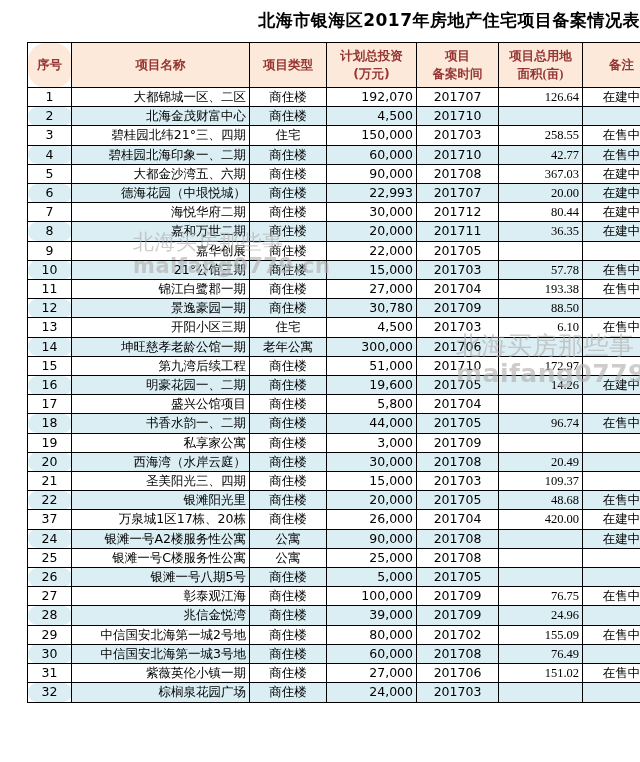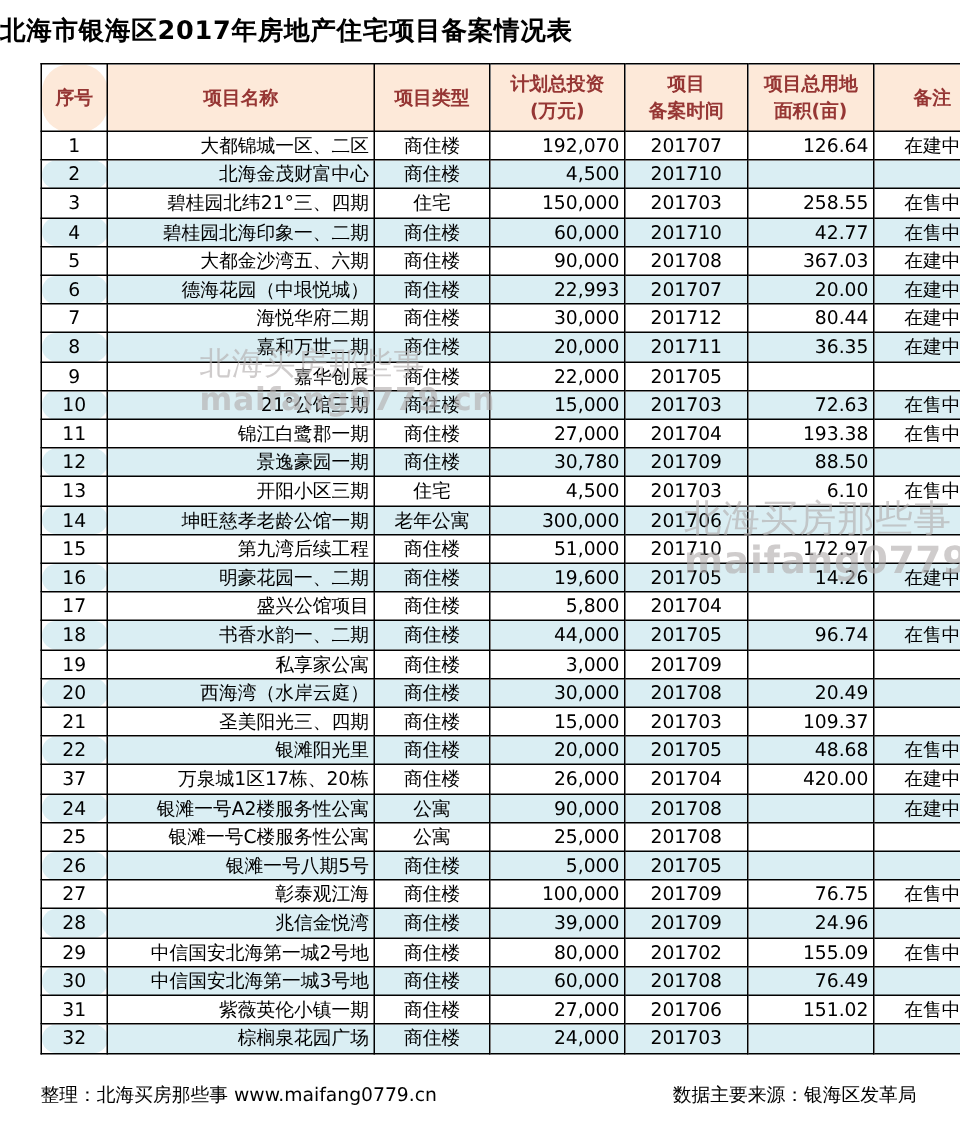"北海市银海区2017年房地产住宅项目备案情况表" .title { text-align: left -> right }
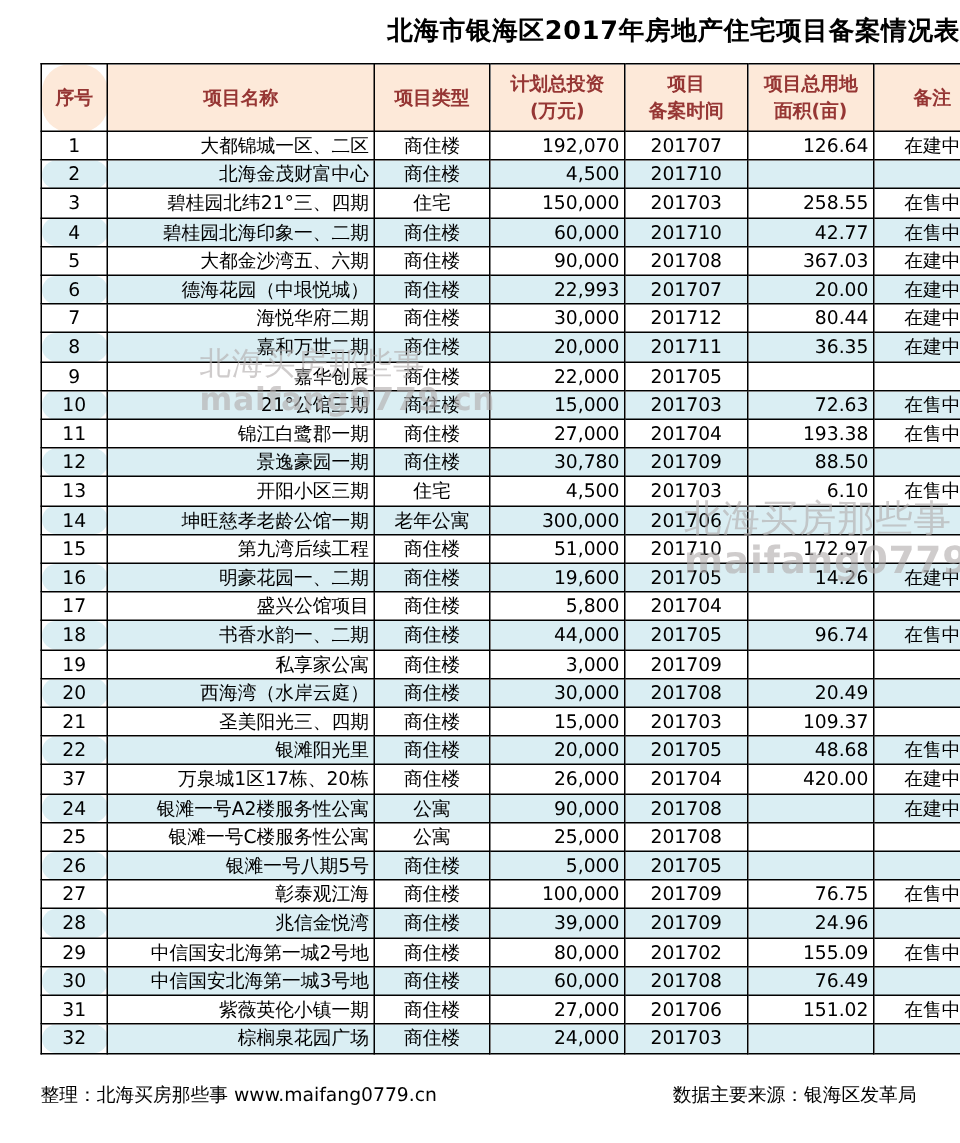"项目总用地" .c5 { font-family: none -> Liberation Serif, serif }
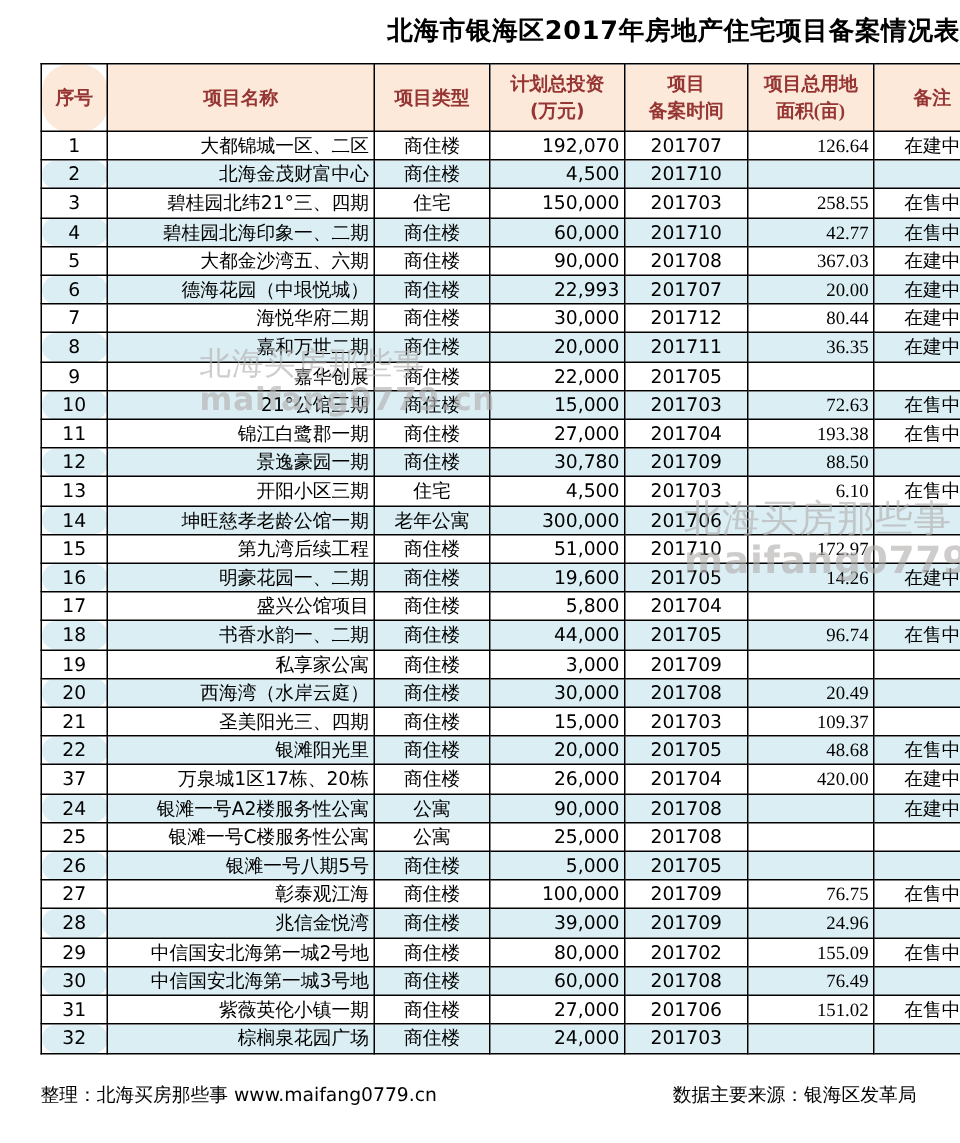"72.63" td.c5 { text: 72.63 -> 57.78 }
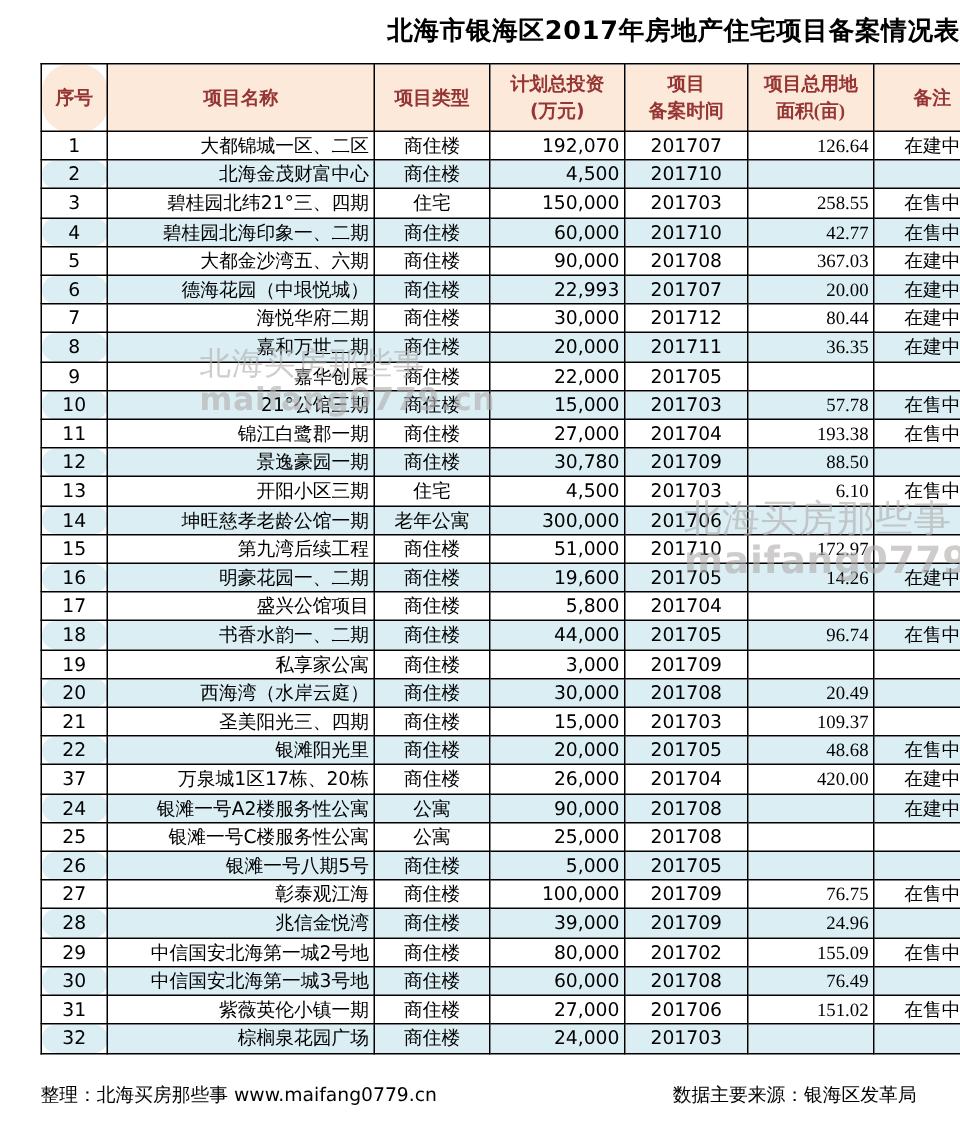"整理：北海买房那些事 www.maifang0779.cn" div.footer { html: <div> <span>整理：北海买房那些事 www.maifang0779.cn</span> <span>数据主要来源：银海区发革局</span> </div> -> none }
